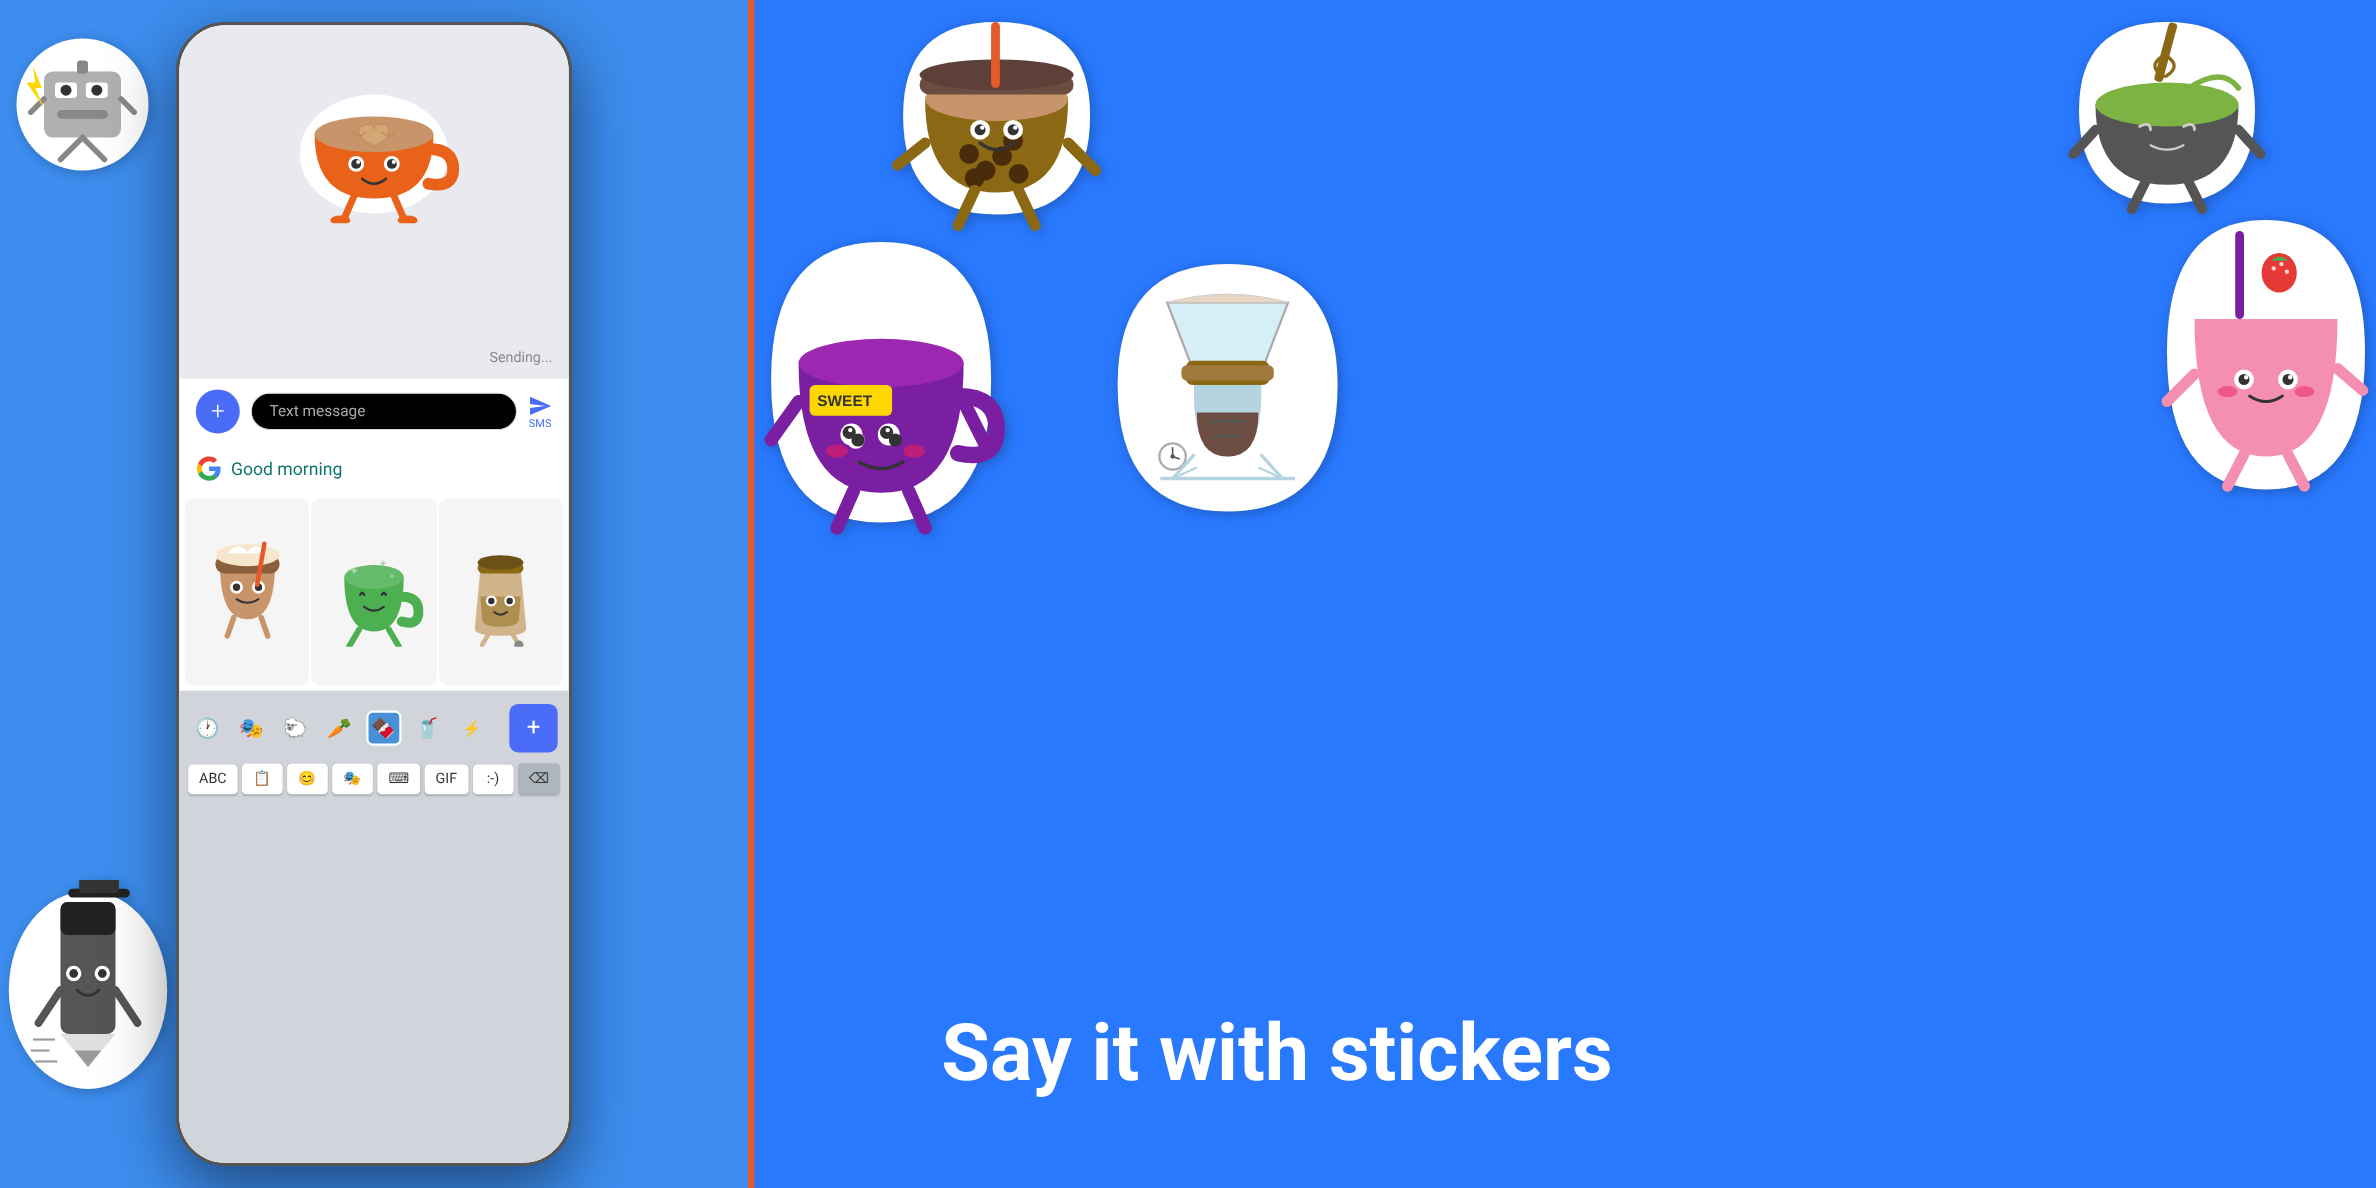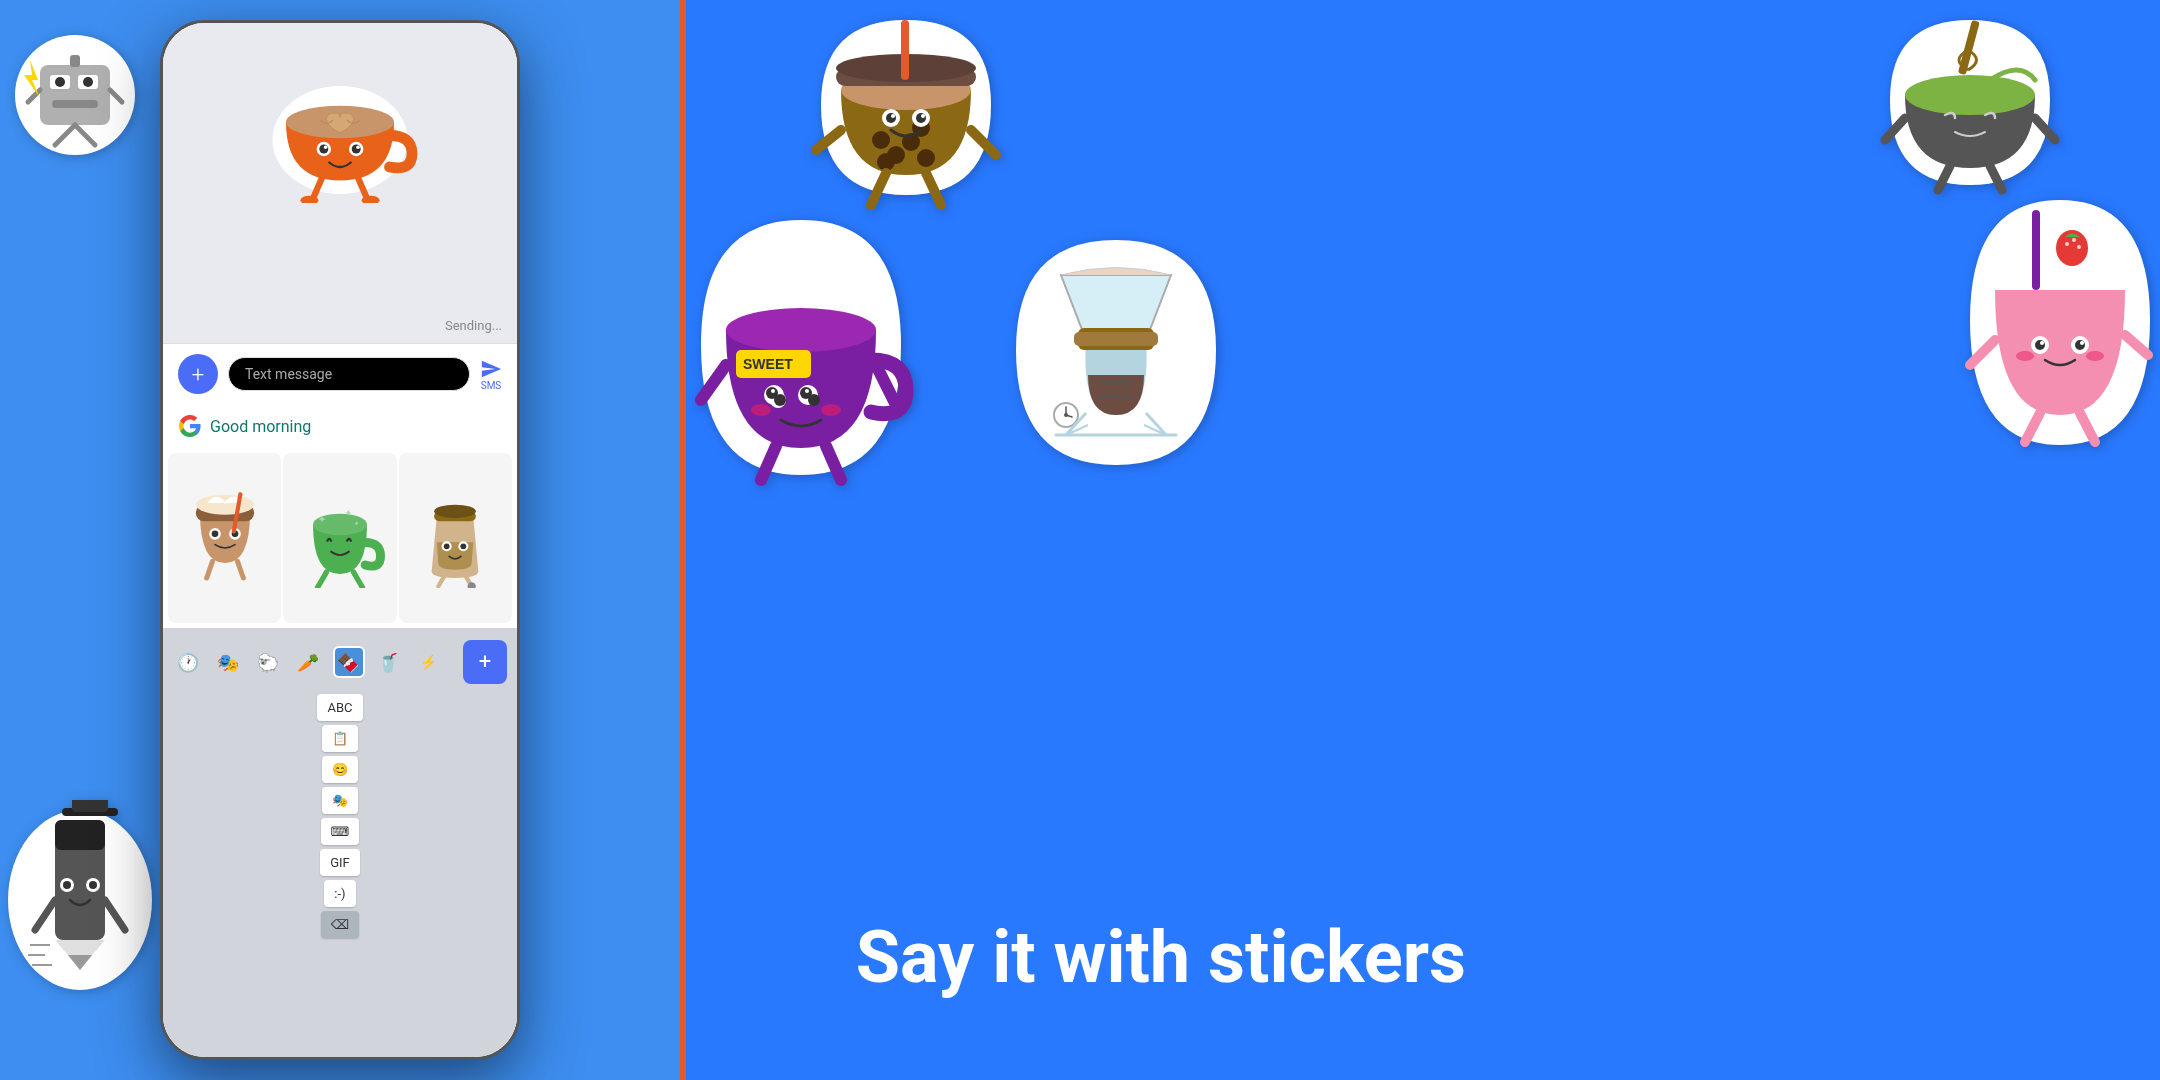"ABC" .keyboard-row { flex-direction: column -> none }
